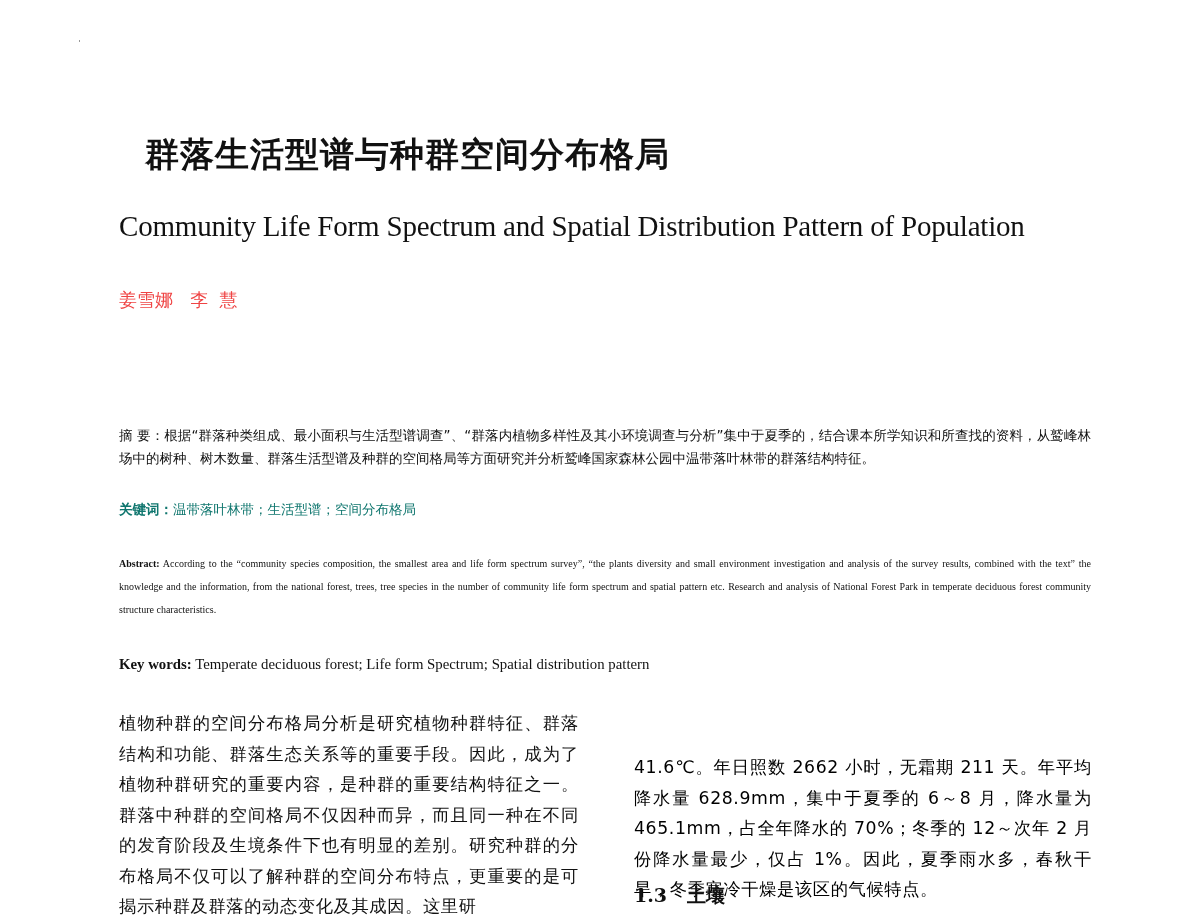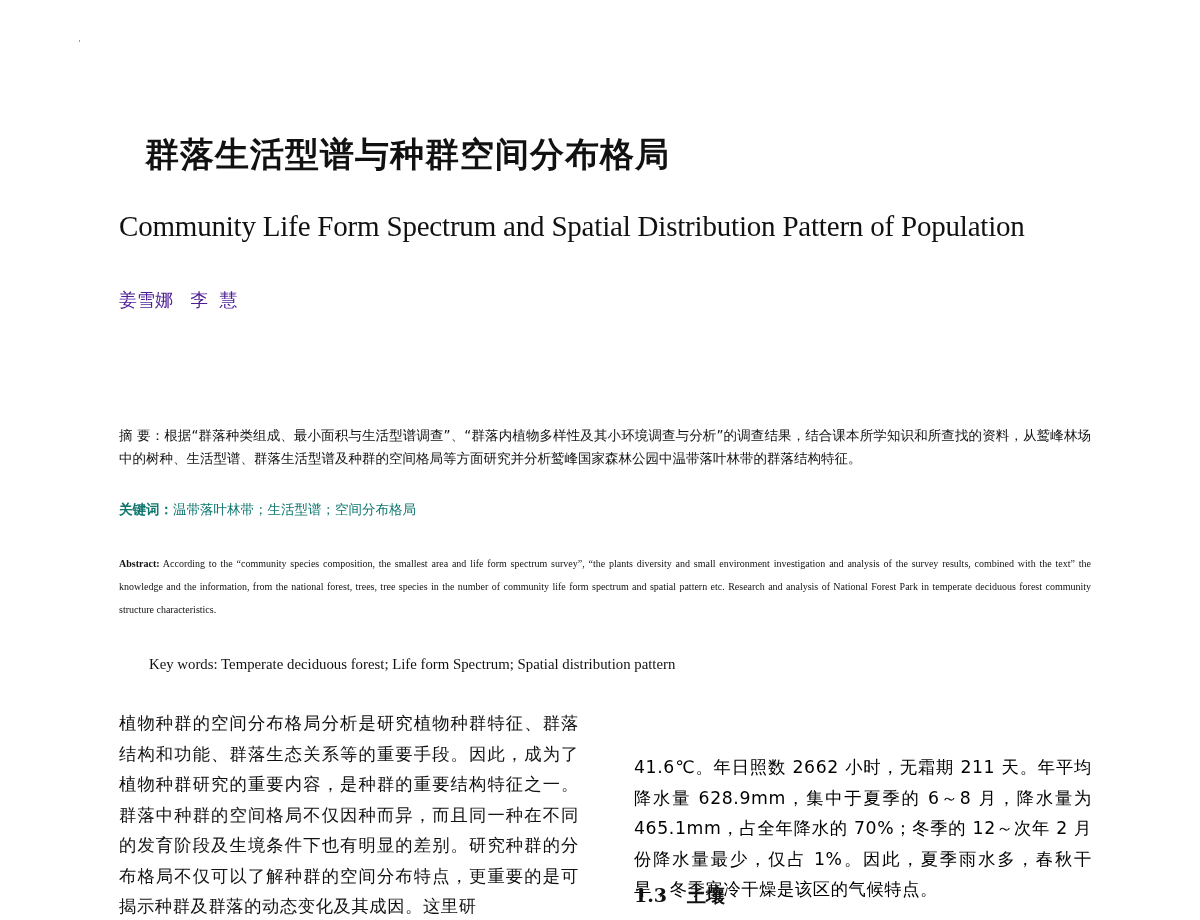"姜雪娜 李 慧" .authors { color: #4c1d95 -> #ef4444 }
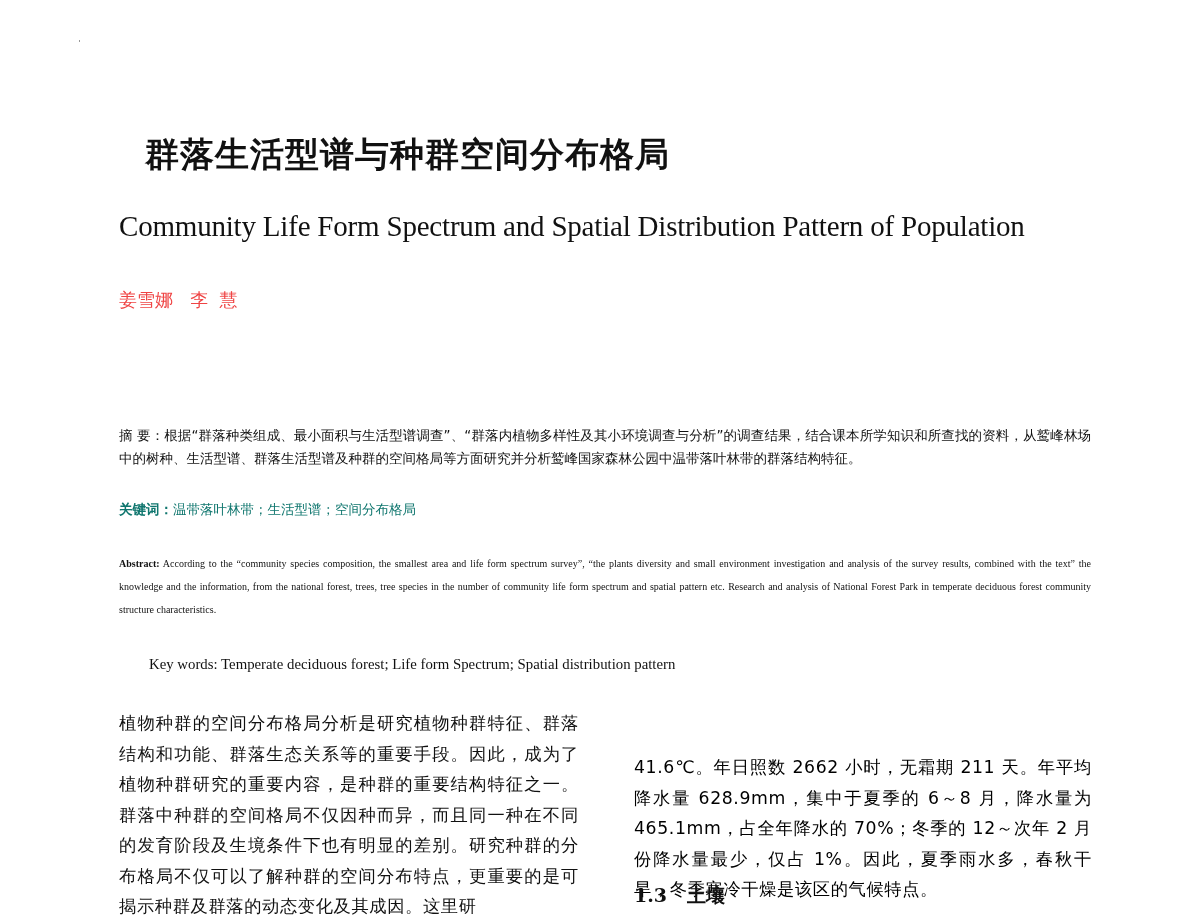"根据“群落种类组成、最小面积与生活型谱调查”、“群落内植物多样性及其小环境调查与" span { text: 的调查结果，结合课本所学知识和所查找的资料，从鹫峰林场中的树种、生活型谱 -> 集中于夏季的，结合课本所学知识和所查找的资料，从鹫峰林场中的树种、树木数量 }
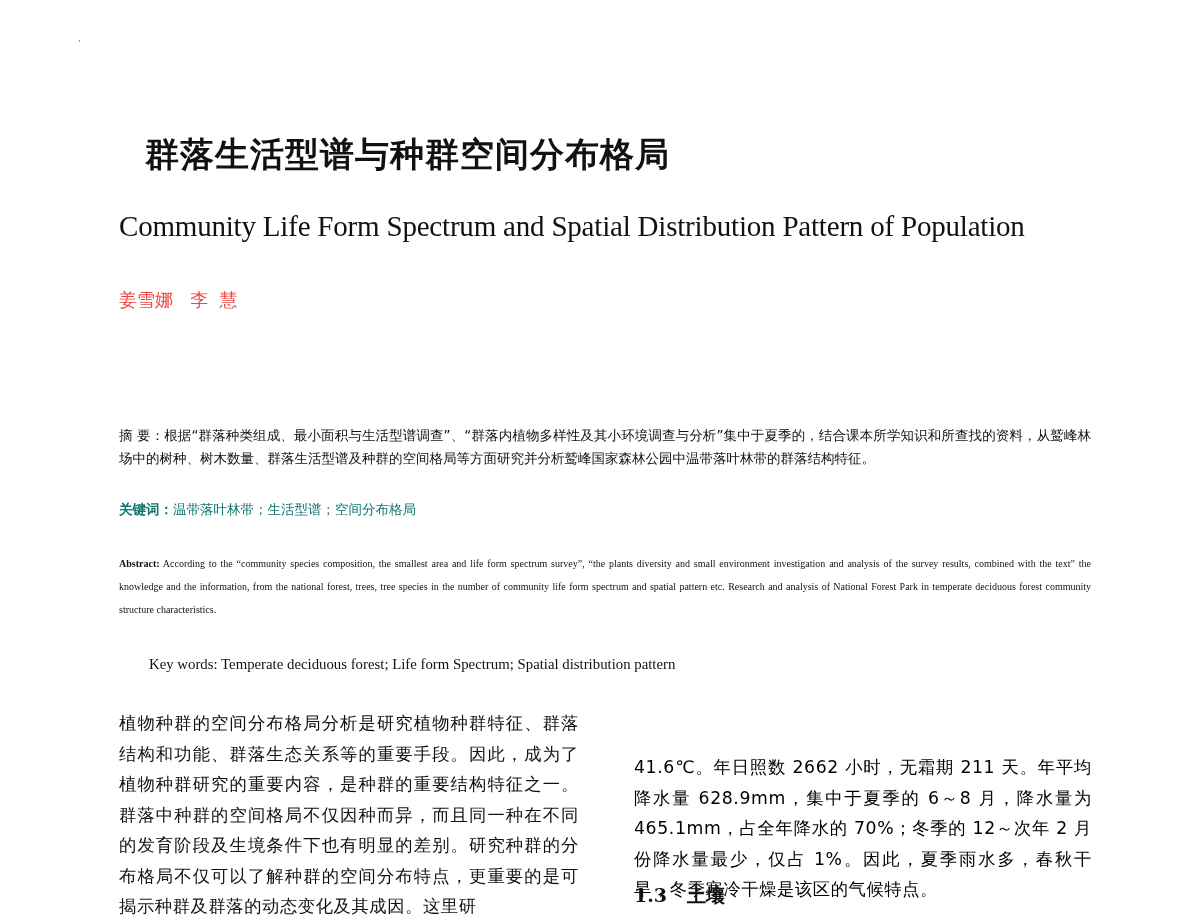"Key words:" .keywords-en .label { font-weight: normal -> bold; margin-left: 30px -> none }
